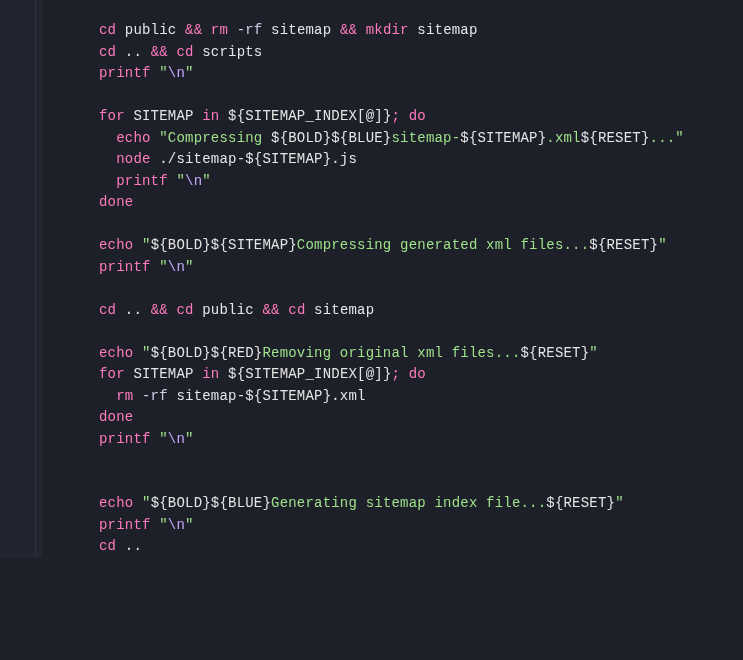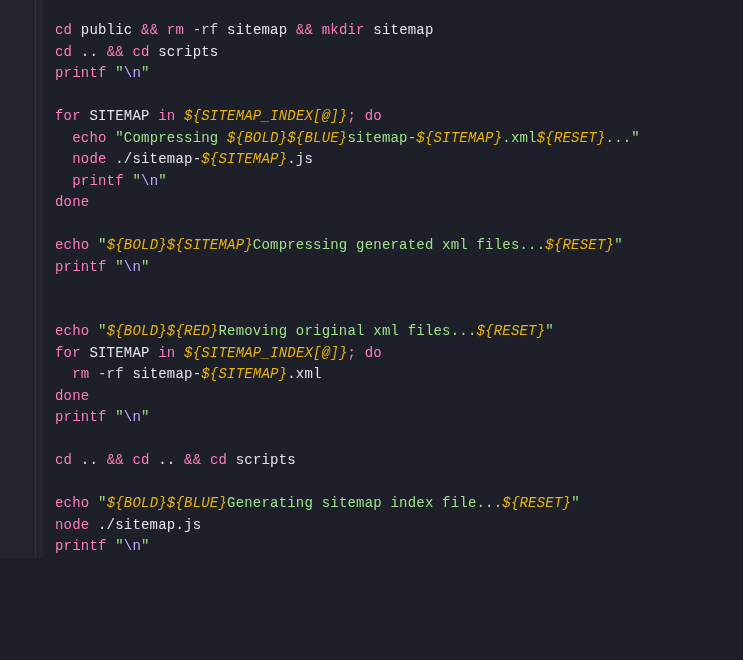"cd public && rm -rf" .line { margin-left: none -> 44px }
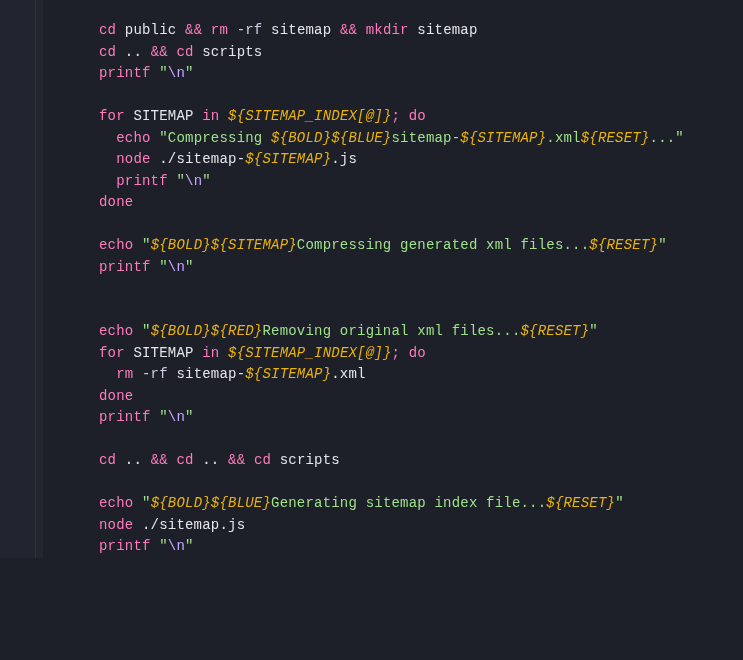"${SITEMAP_INDEX[@]}" .var { color: #eab308 -> #e5e5e5; font-style: italic -> none }
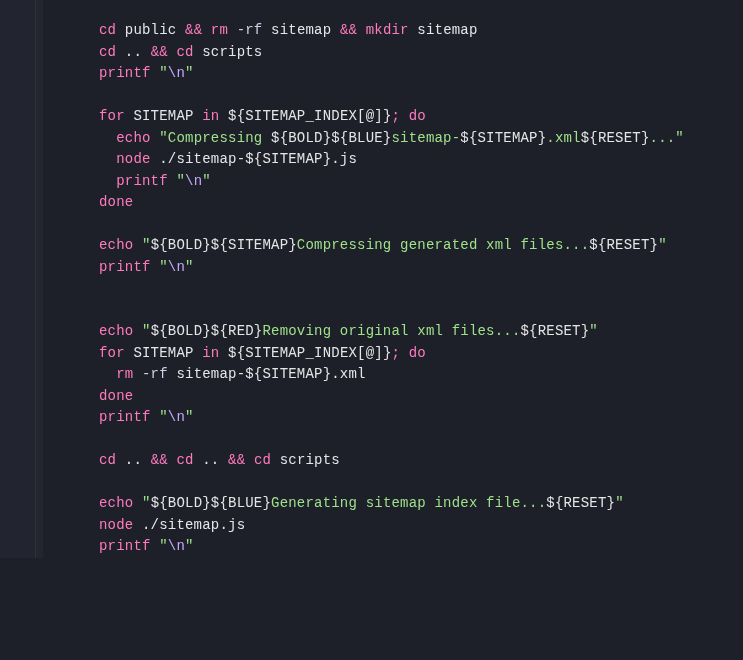"cd .. && cd public" div.line { html: none -> <div><span>cd</span> <span>..</span> <span>&amp;&amp;</span> <span>cd</span> <span>public</span> <span>&amp;&amp;</span> <span>cd</span> <span>sitemap</span></div> }
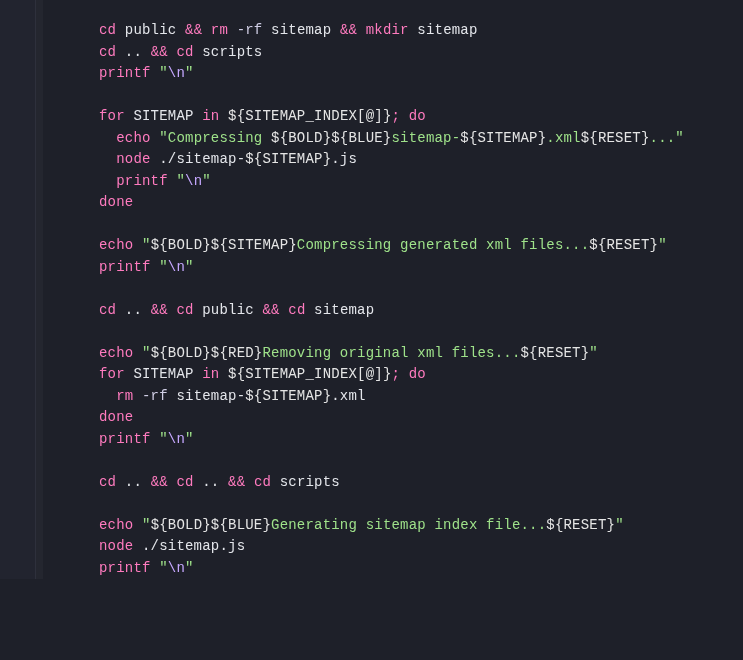"cd .. && cd .." div.line { html: <div><span>cd</span> <span>..</span> <span>&amp;&amp;</span> <span>cd</span> <span>..</span> <span>&amp;&amp;</span> <span>cd</span> <span>scripts</span></div> -> none }
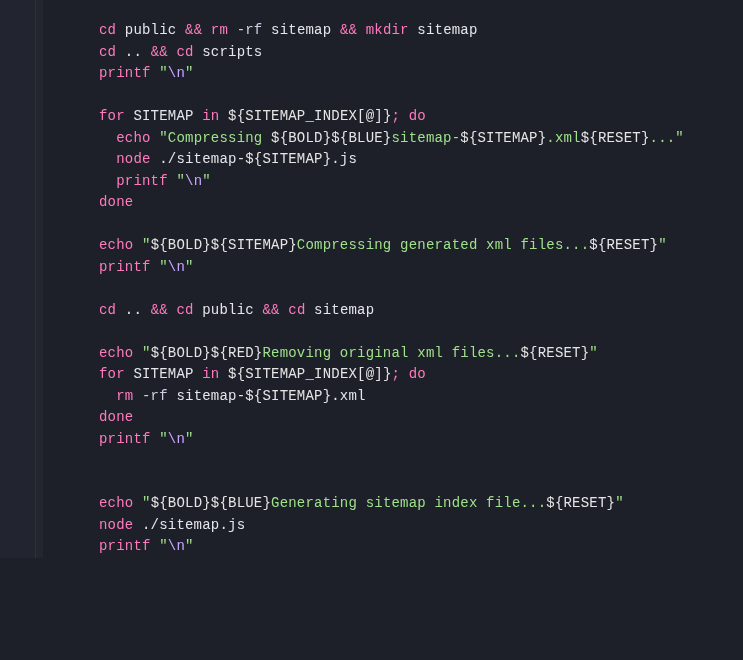"node ./sitemap.js" div.line { html: <div><span>node</span> <span>./sitemap.js</span></div> -> none }
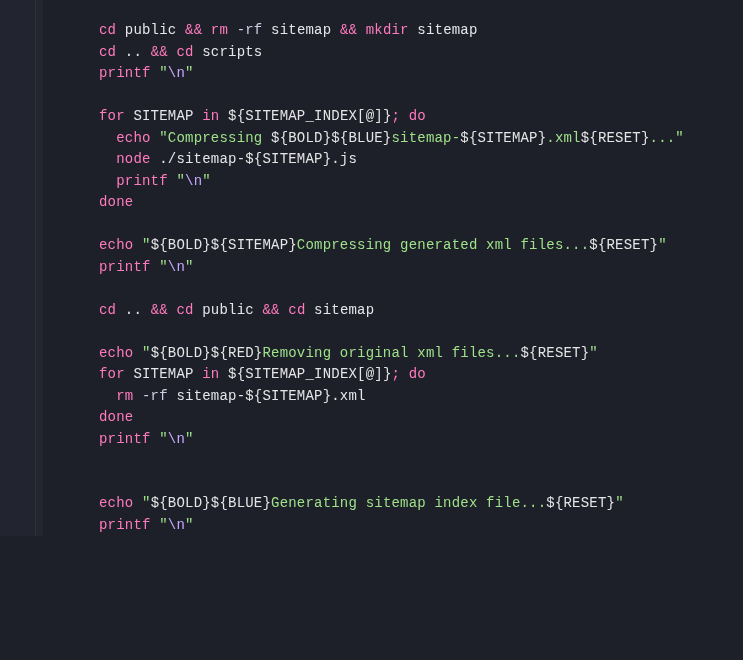"cd .." div.line { html: none -> <div><span>cd</span> <span>..</span></div> }
